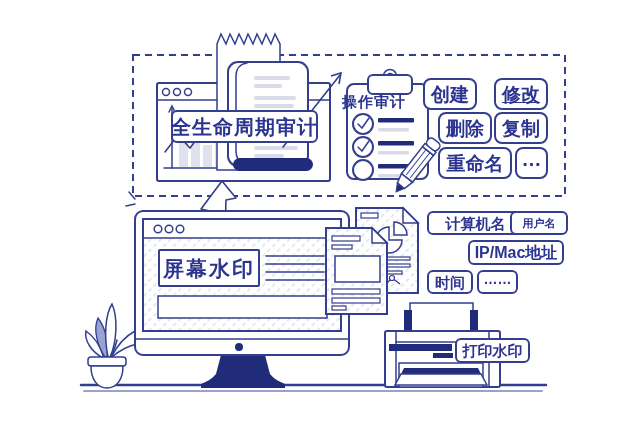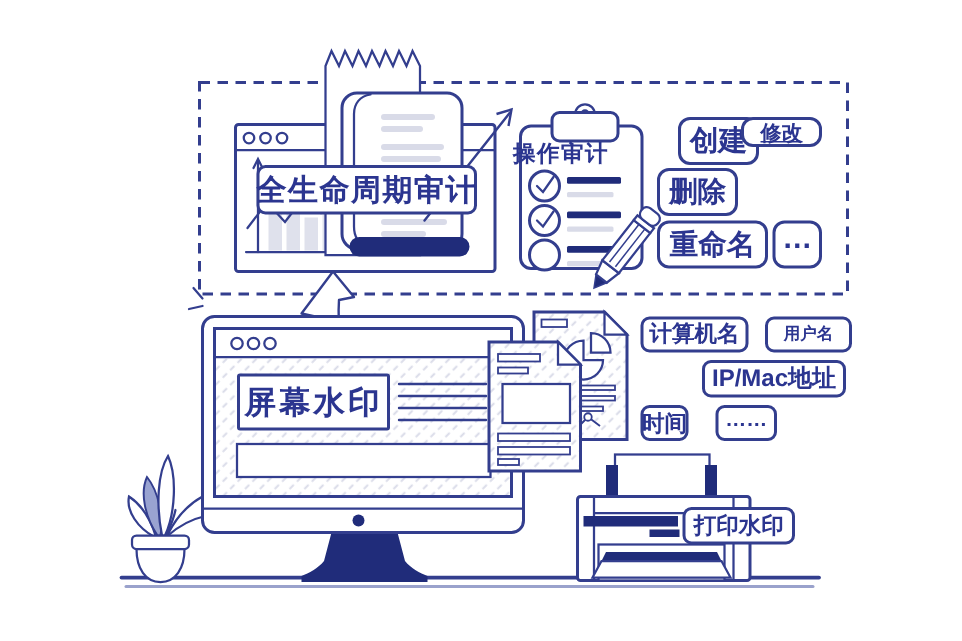"创建" div.tag { left: 452px -> 423px }
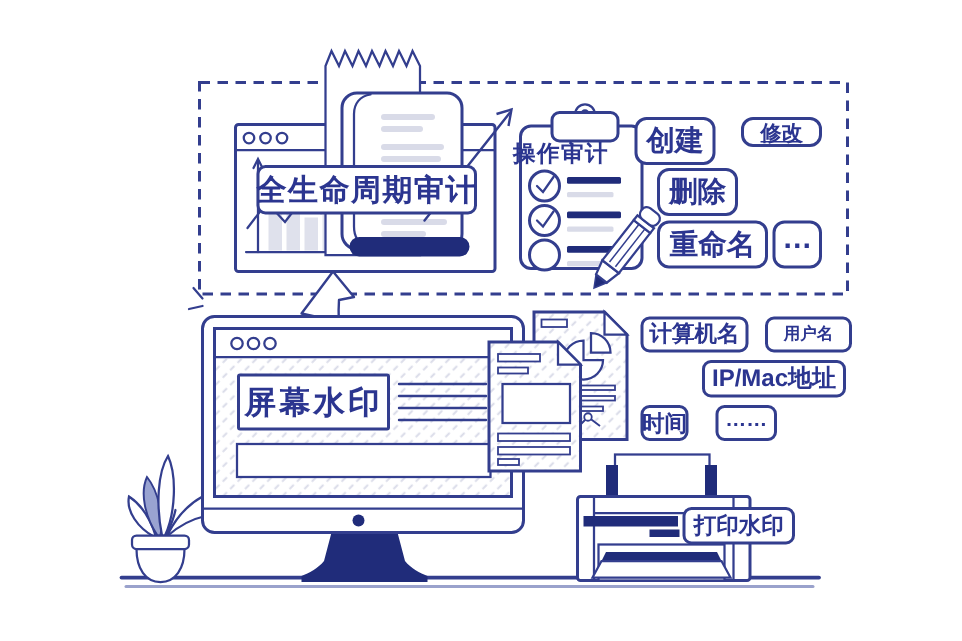"修改" div.tag { font-size: 14px -> 19px; height: 20px -> 32px }
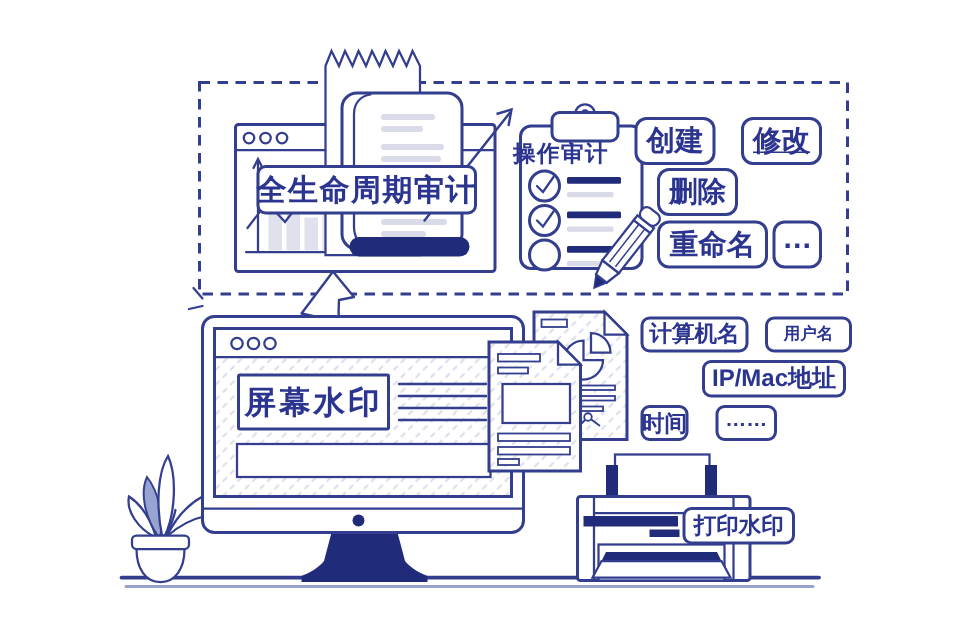"复制" div.tag { html: none -> <div>复制</div> }
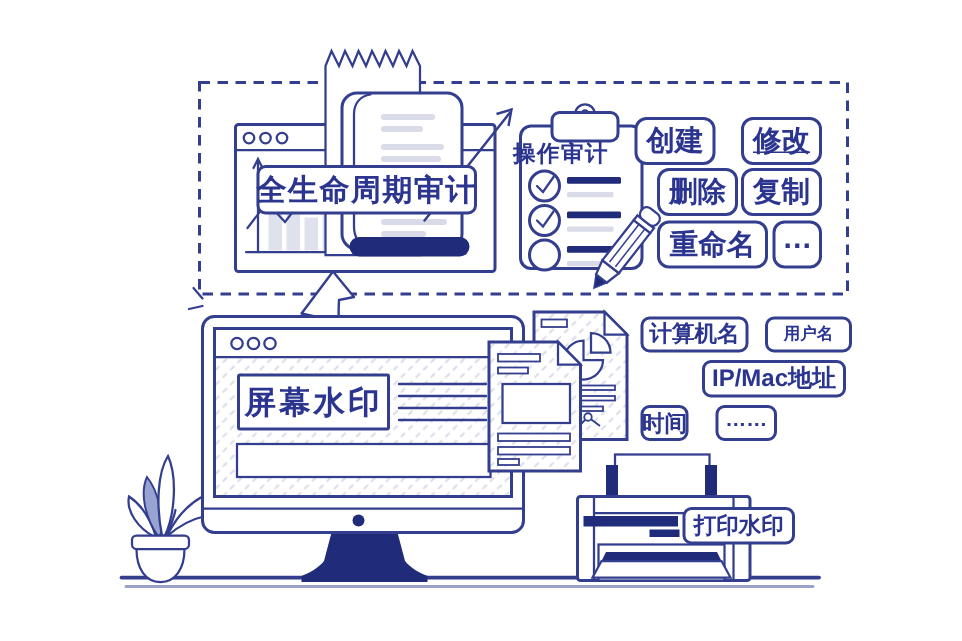"计算机名" div.tag { font-family: Liberation Serif, serif -> none; width: 72px -> 97px }
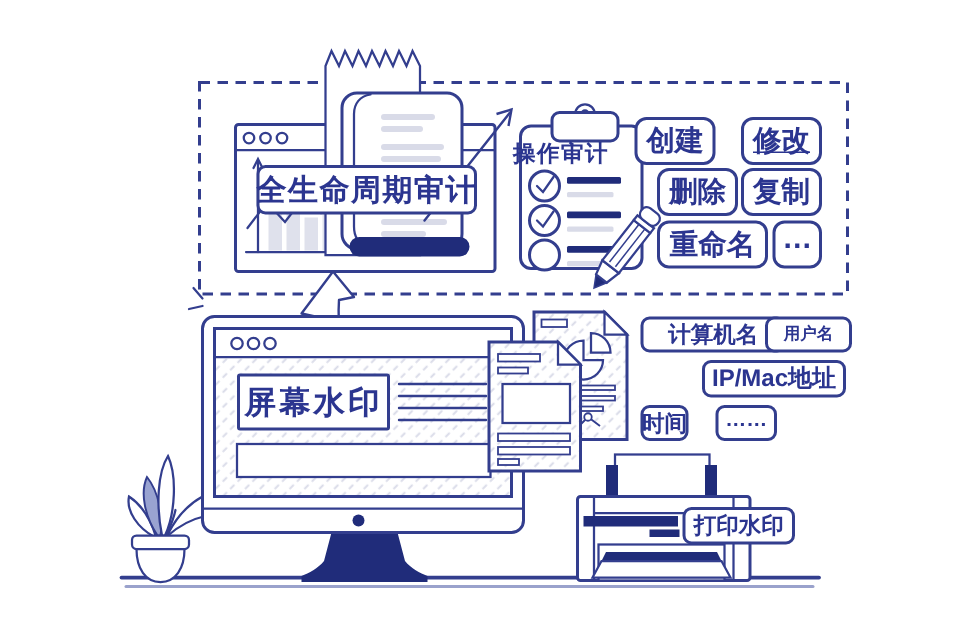"时间" div.tag { width: 32px -> 46px }
